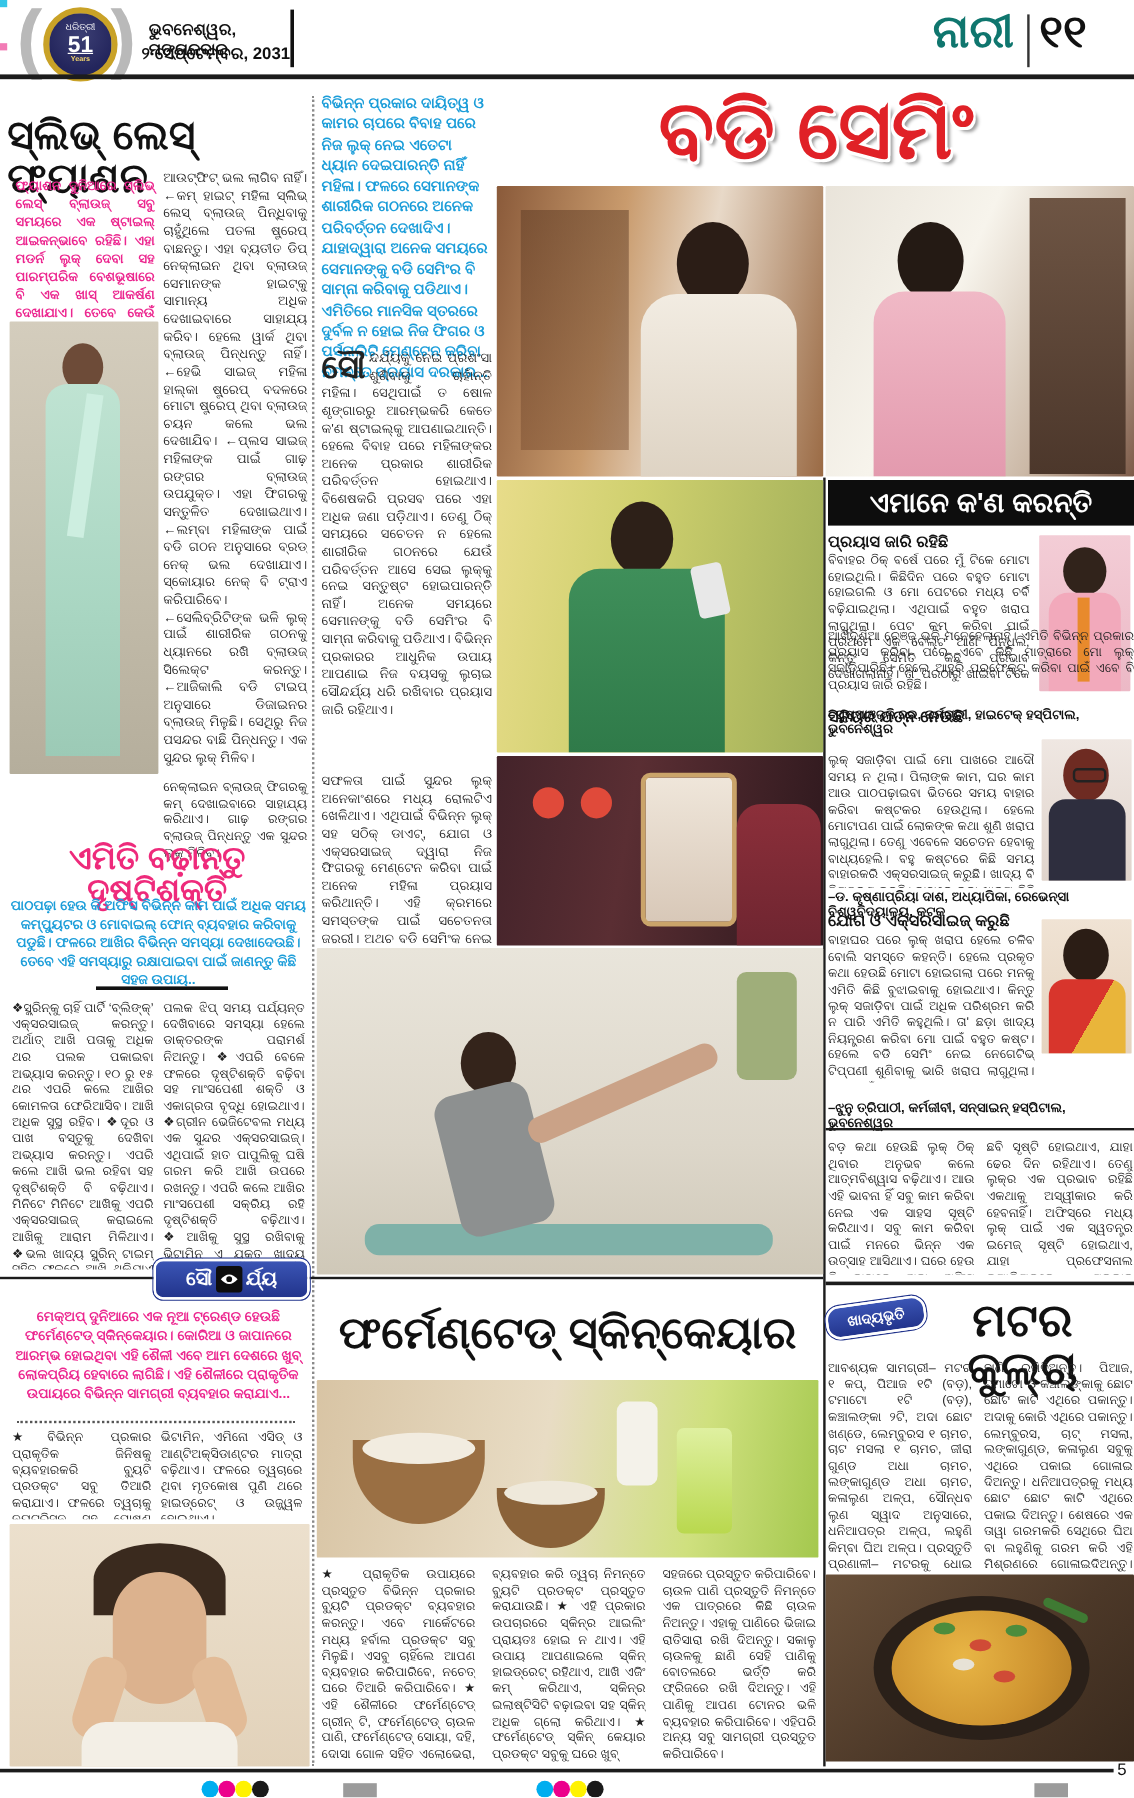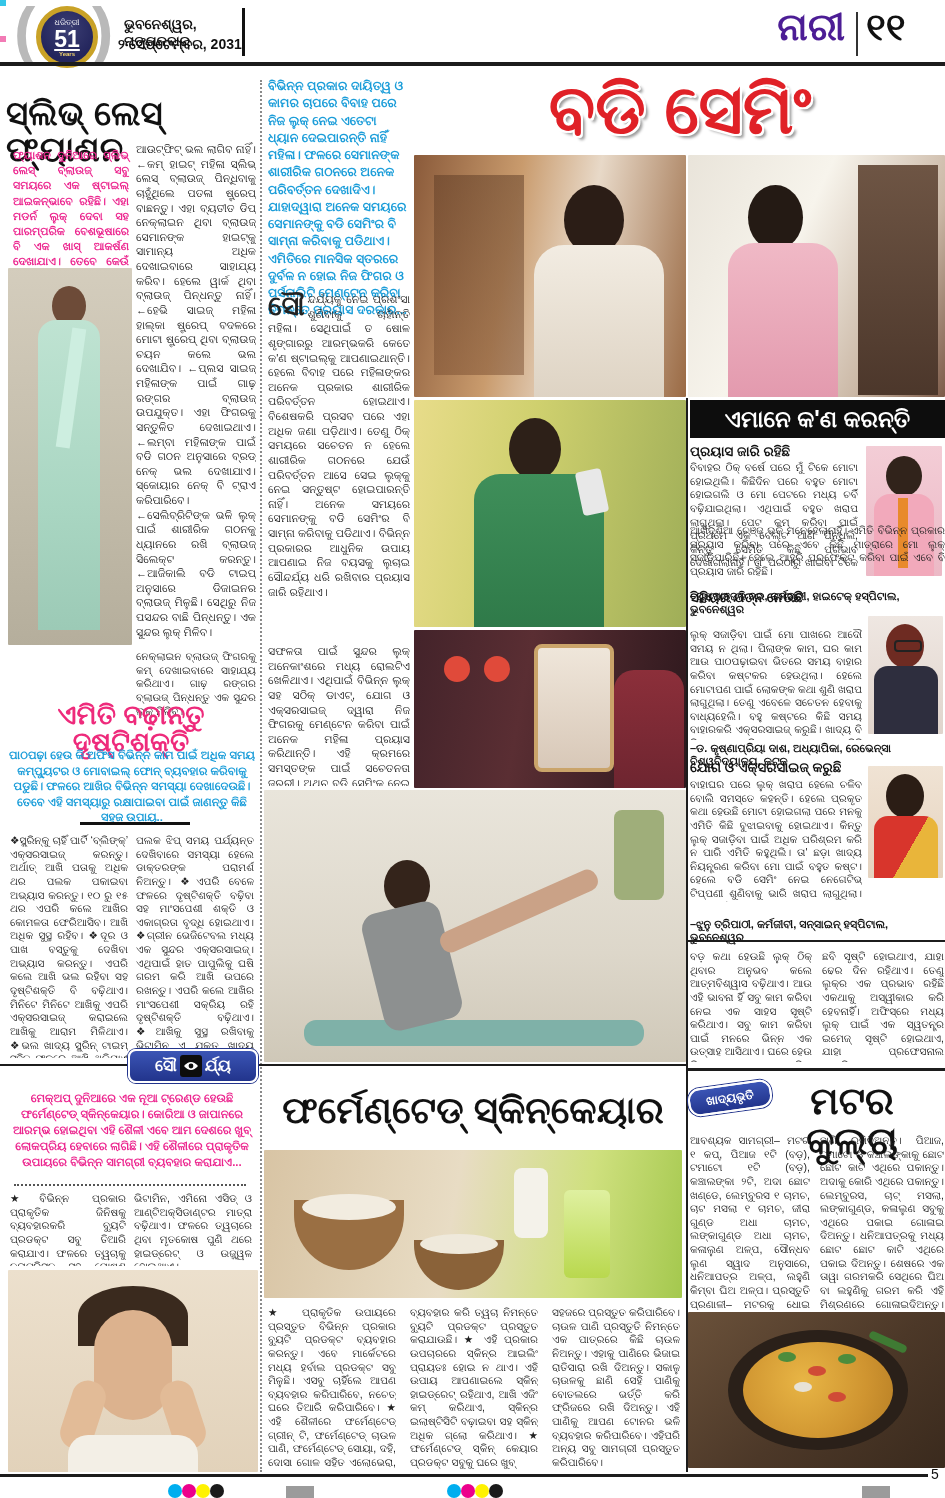"51" div { font-size: 23px -> 19px }
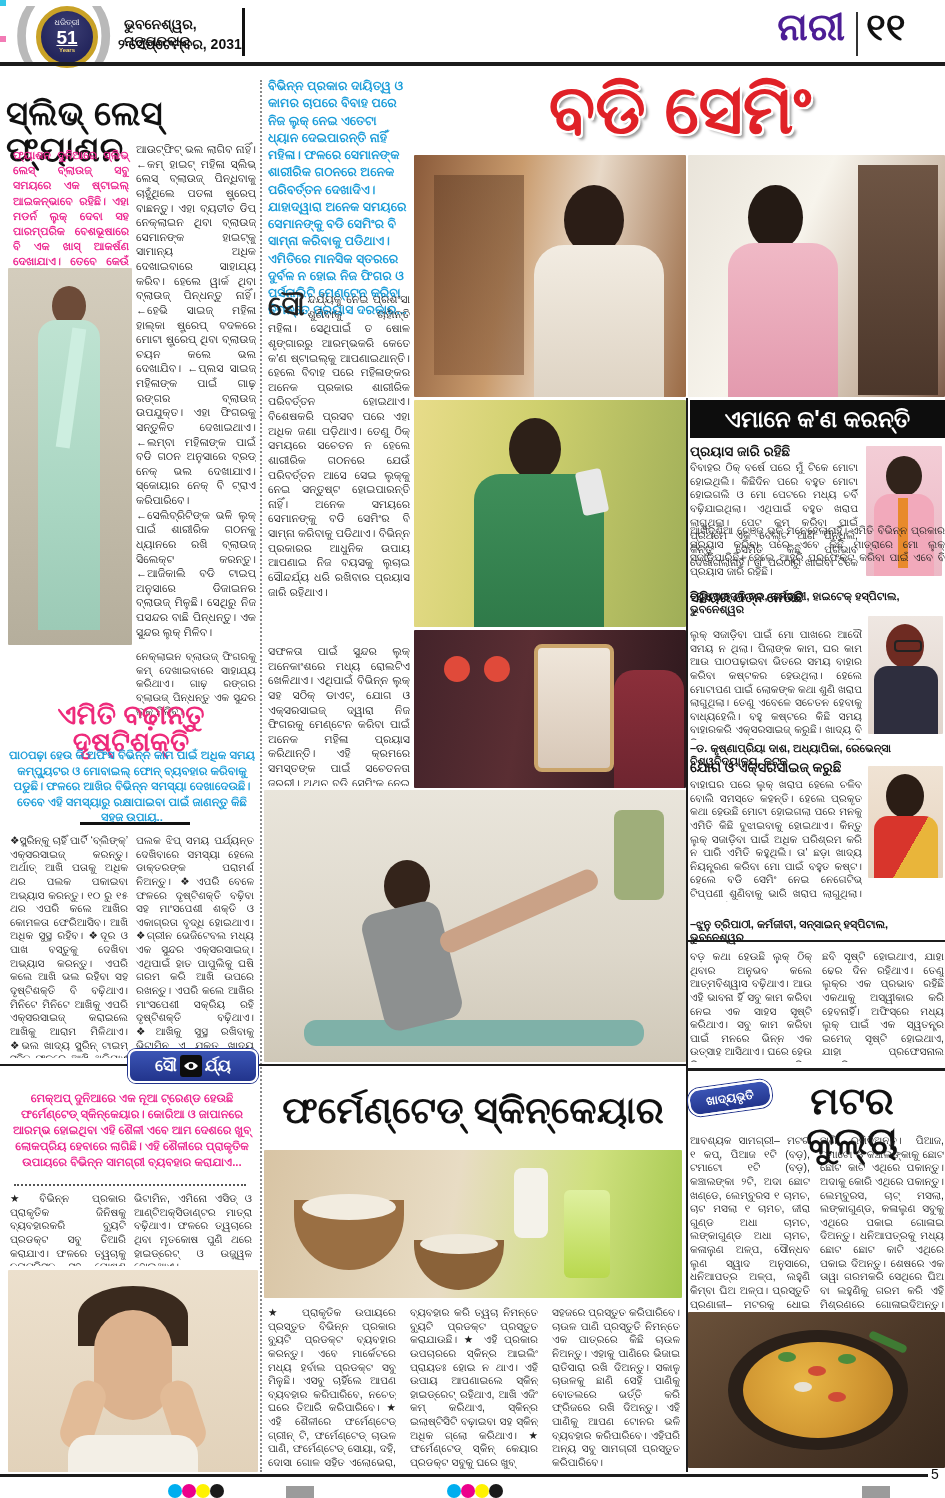"ନାରୀ" div.abs { color: #4c1d95 -> #0f766e }
